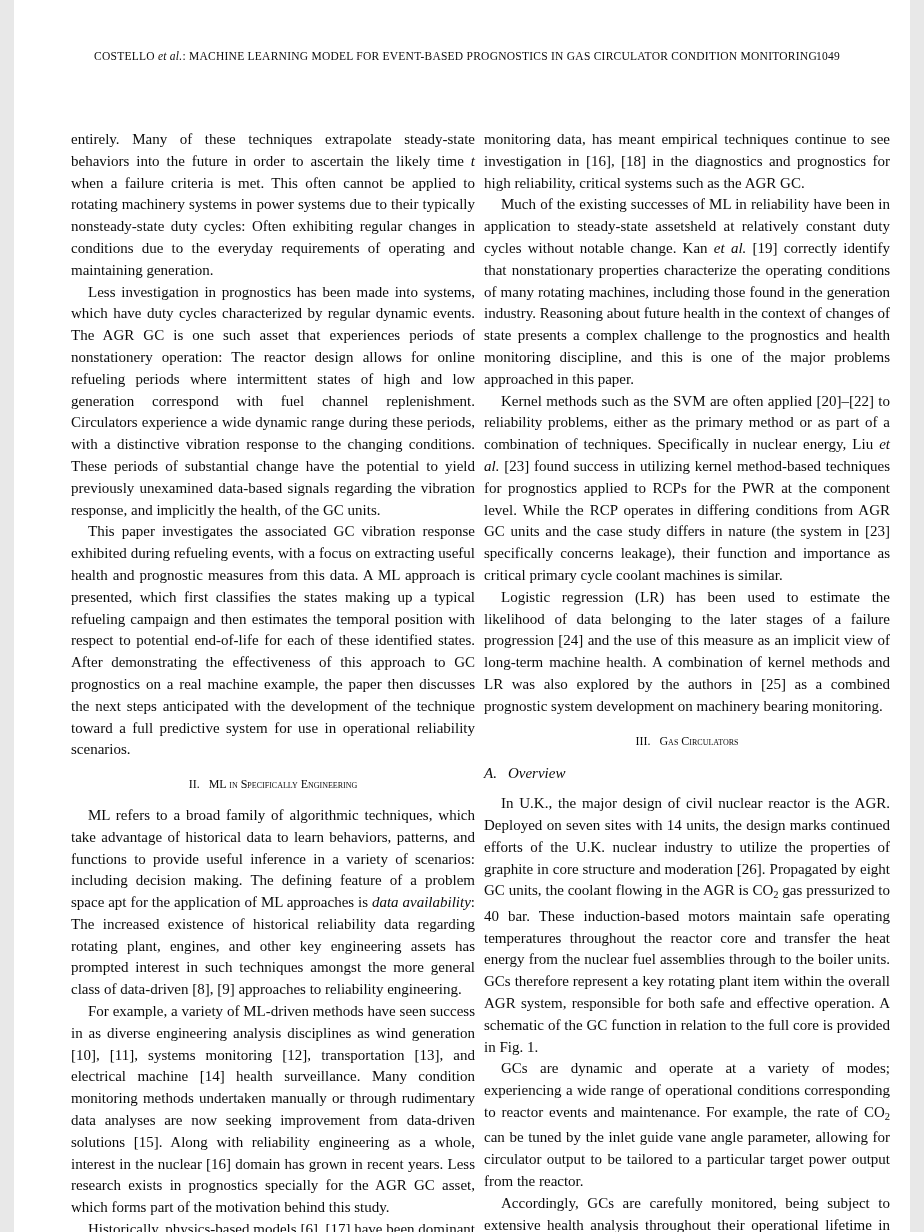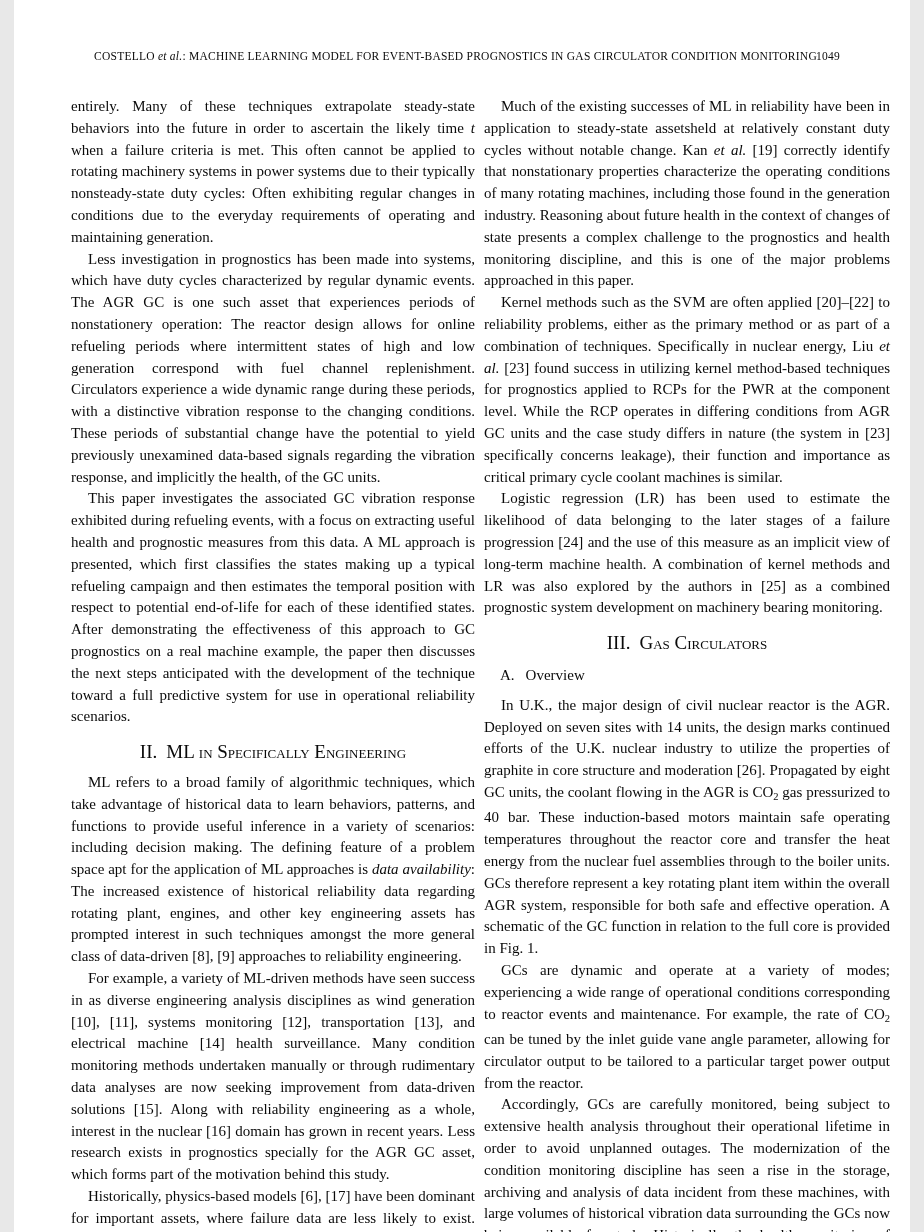"entirely. Many of these techniques" .para.noindent { margin-top: none -> 33px }
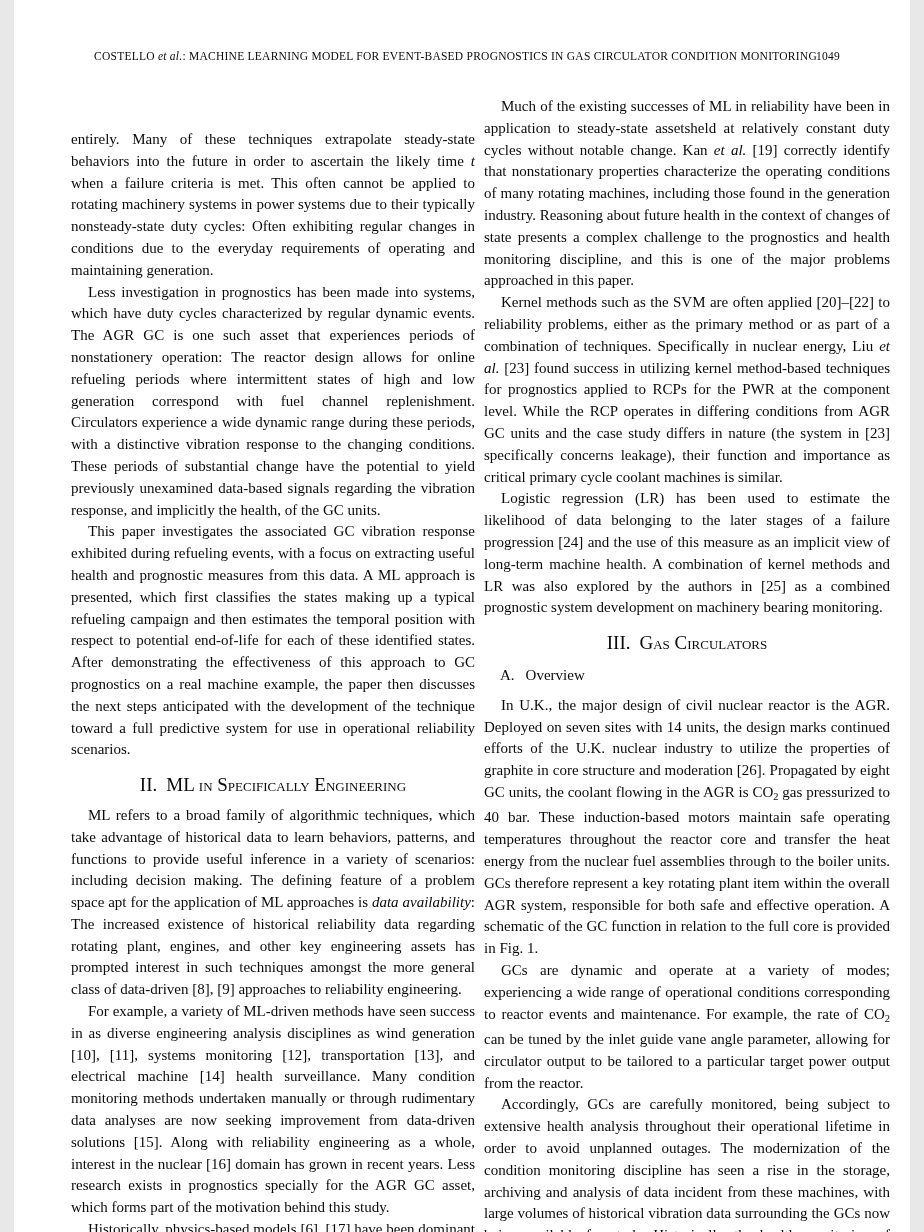"monitoring data, has meant empirical" p.para { html: none -> <p><span>monitoring data, has meant empirical techniques continue to see investigation in [16], [18] in the diagnostics and prognostics for high reliability, critical systems such as the AGR GC.</span></p> }
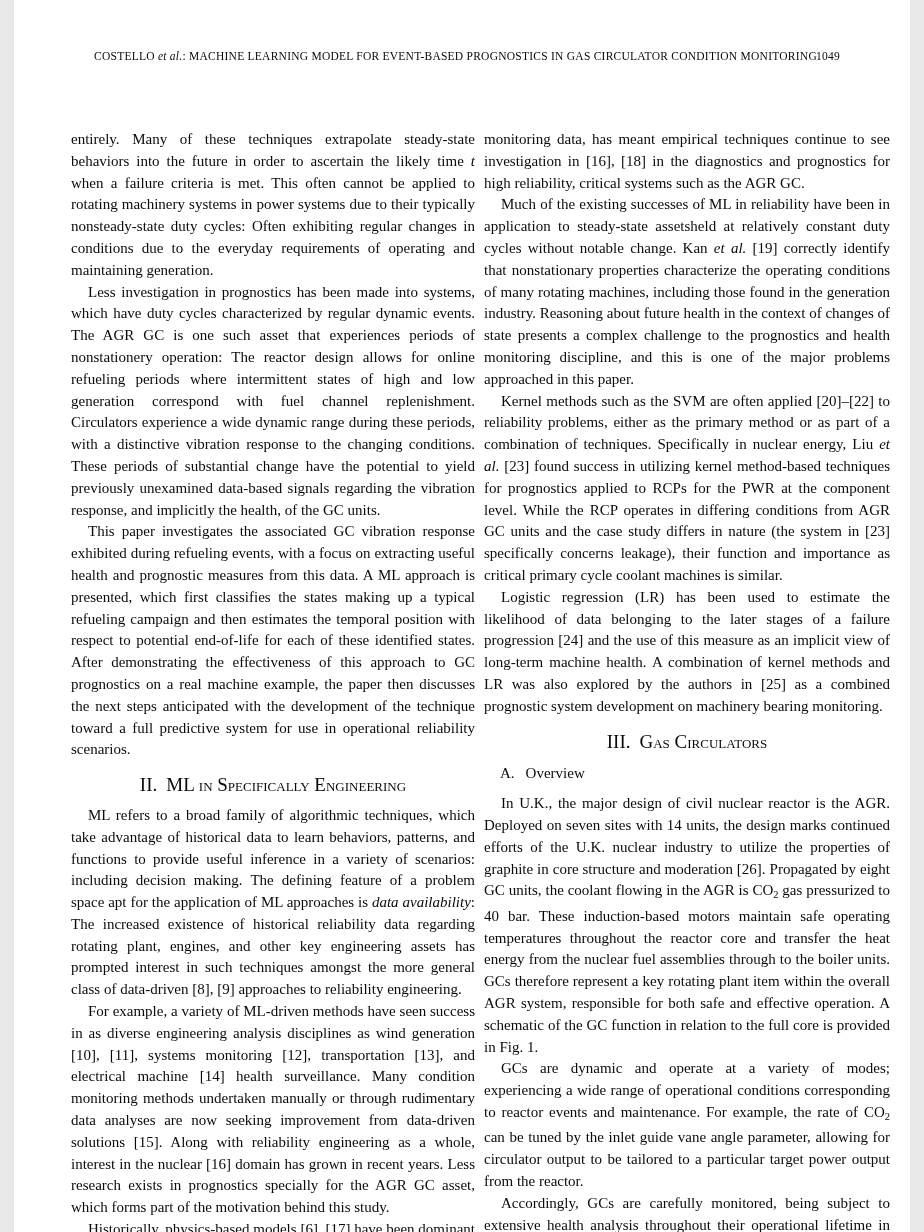"III. Gas Circulators" .sec-heading { font-size: 19px -> 12px }
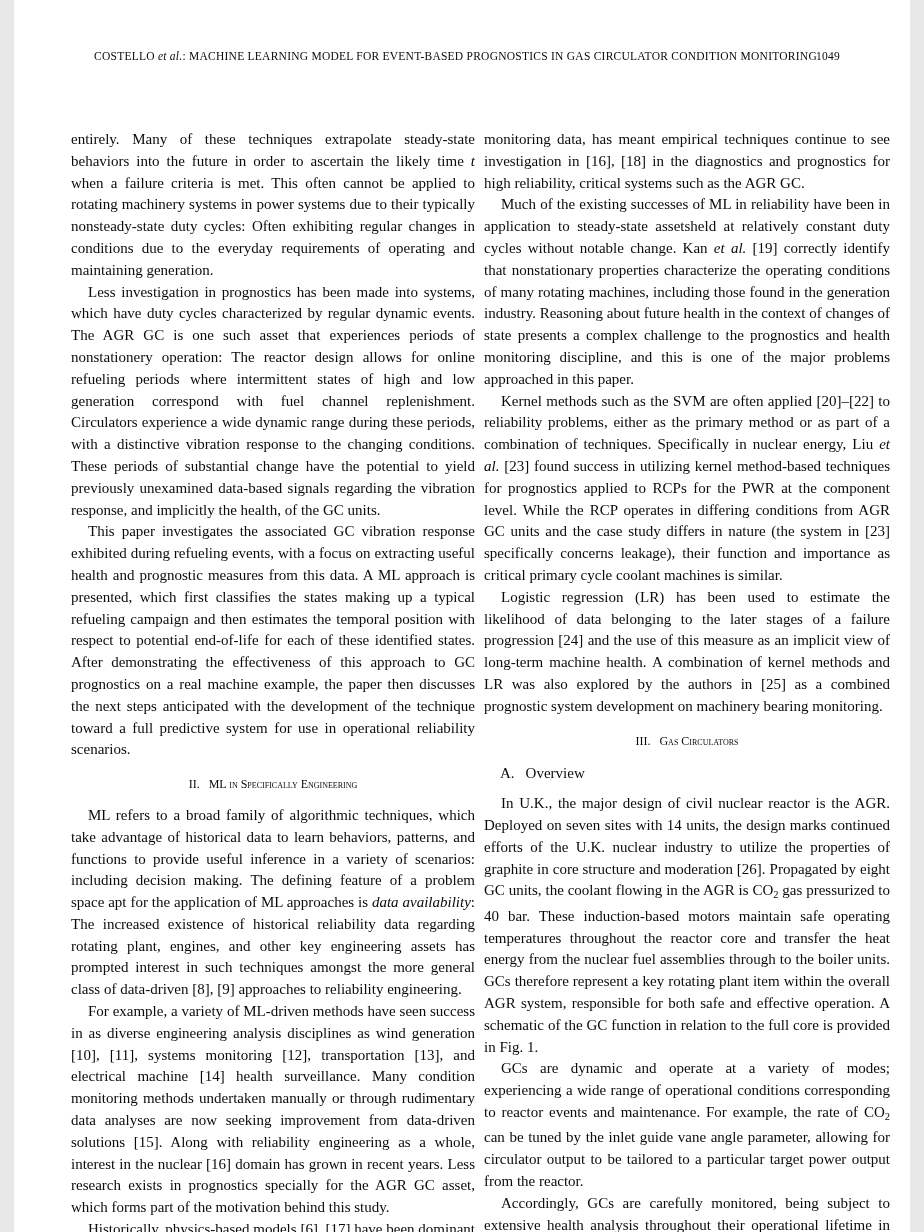"A. Overview" .subsec-heading { font-style: none -> italic; margin: 11px 0 8px 16px -> 11px 0 8px 0 }
